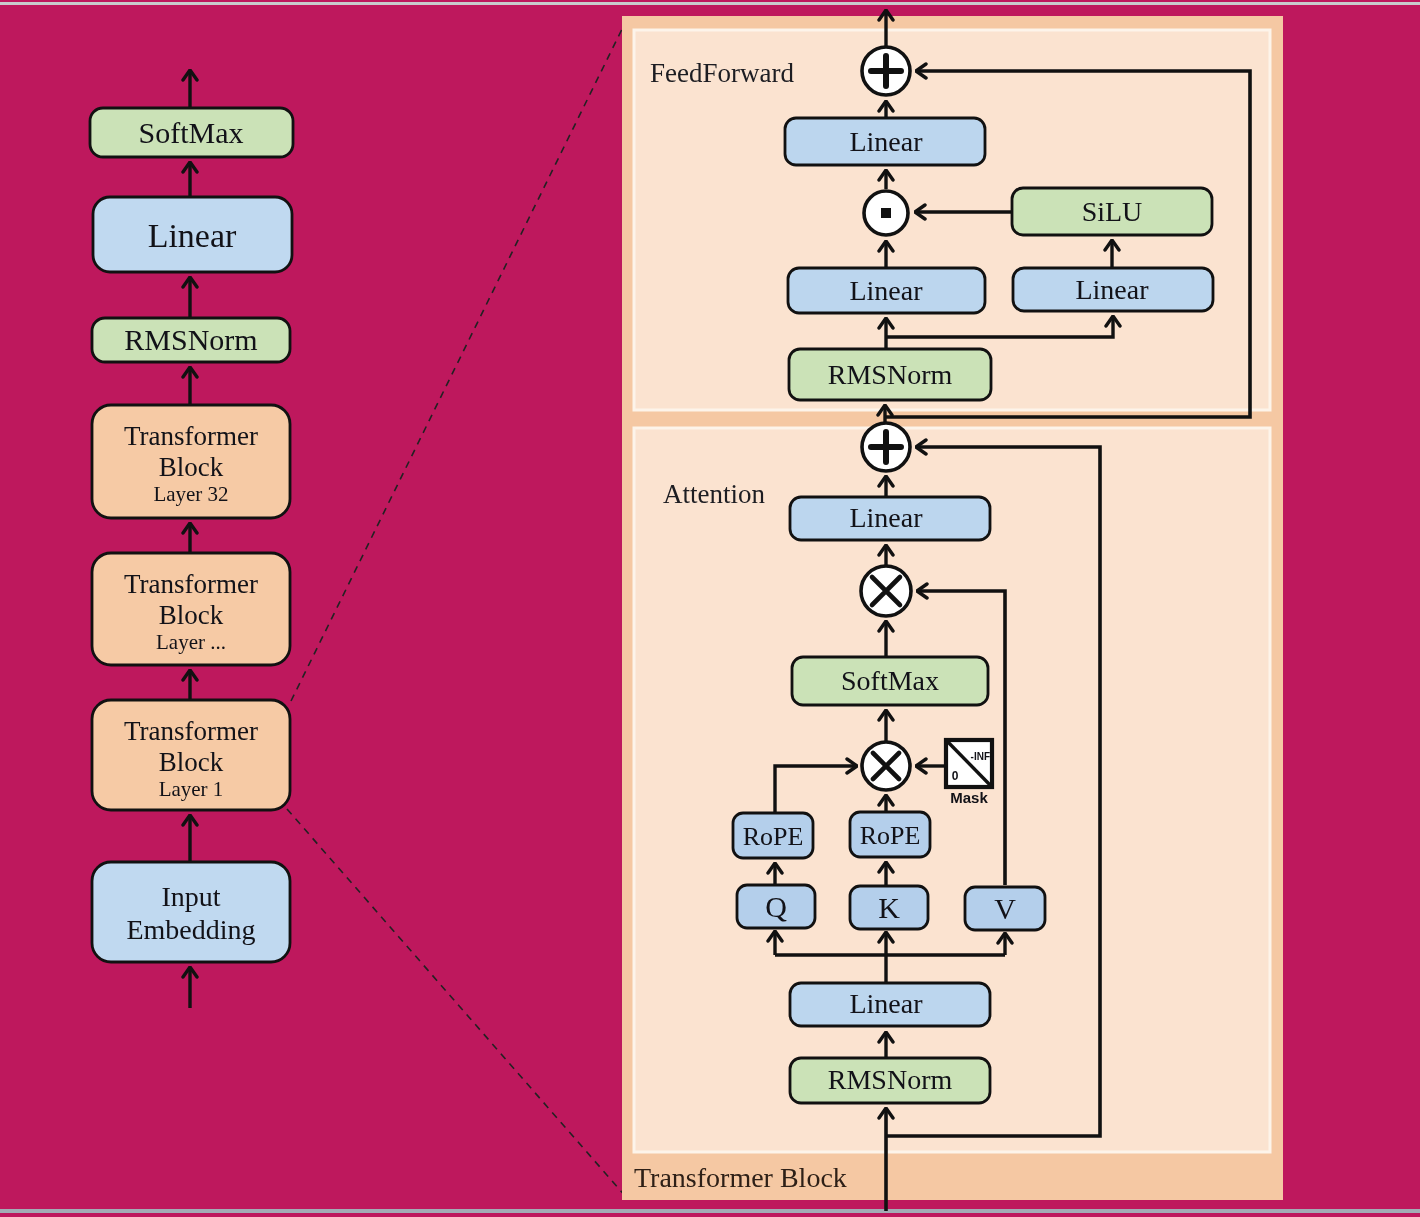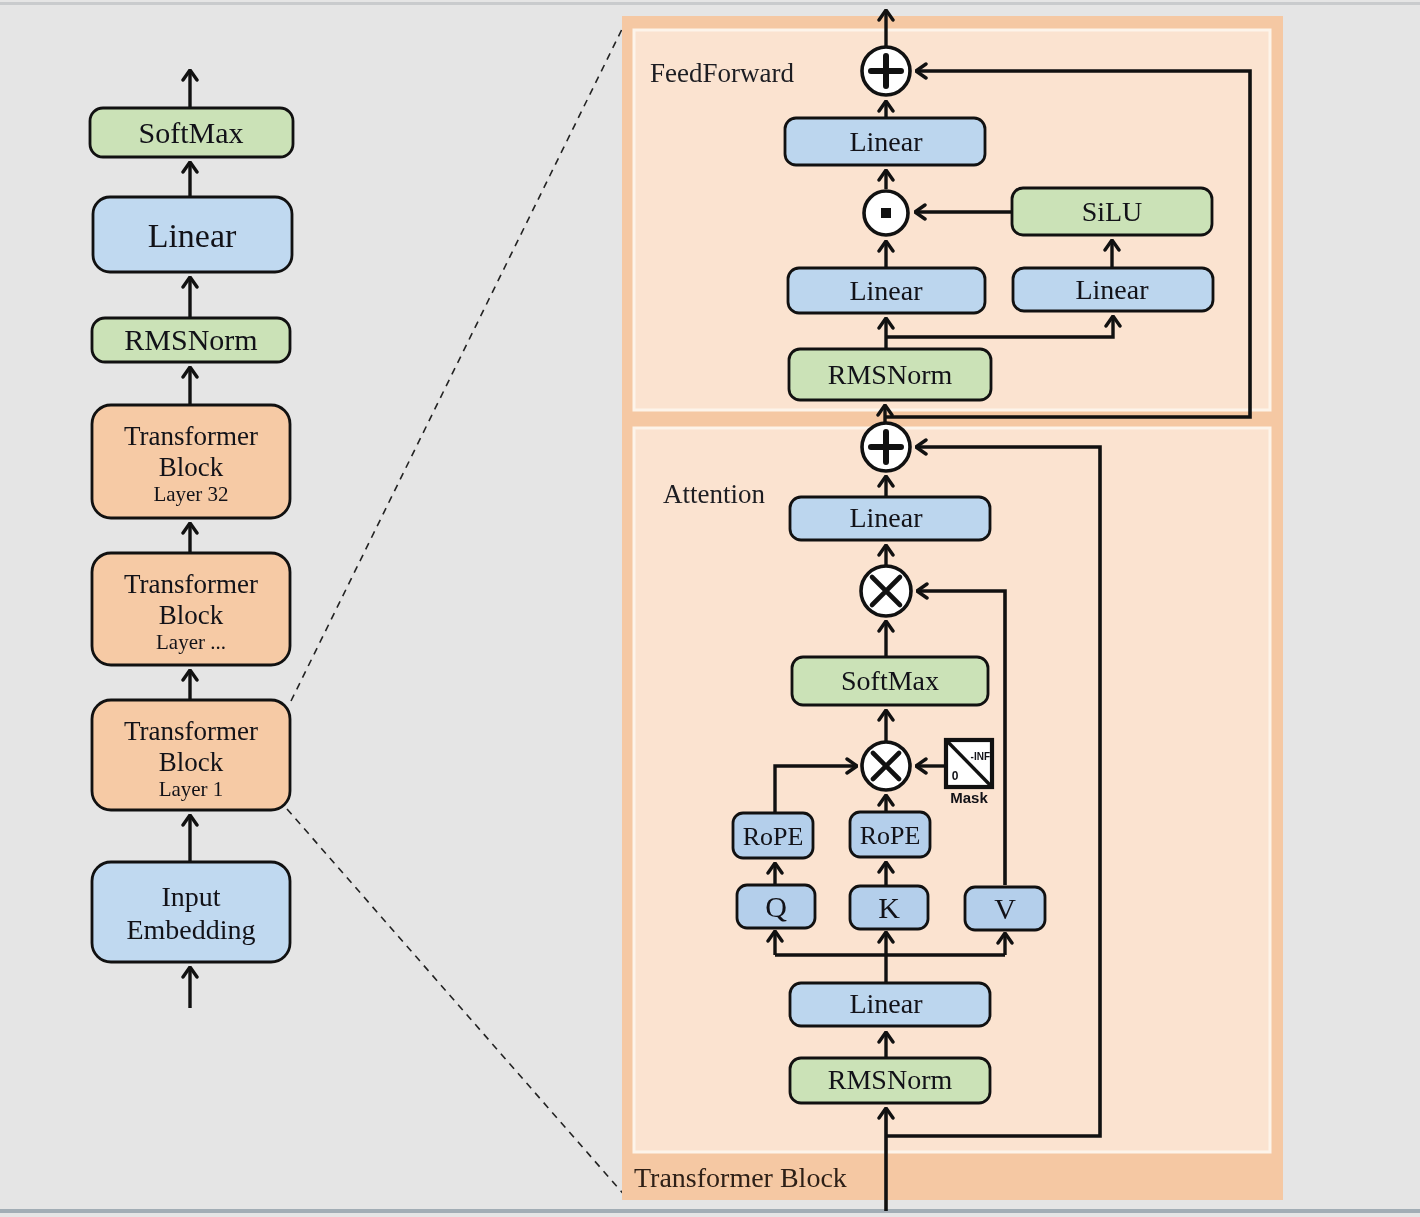"FeedForward" .stage { background: #e5e5e5 -> #be185d }
